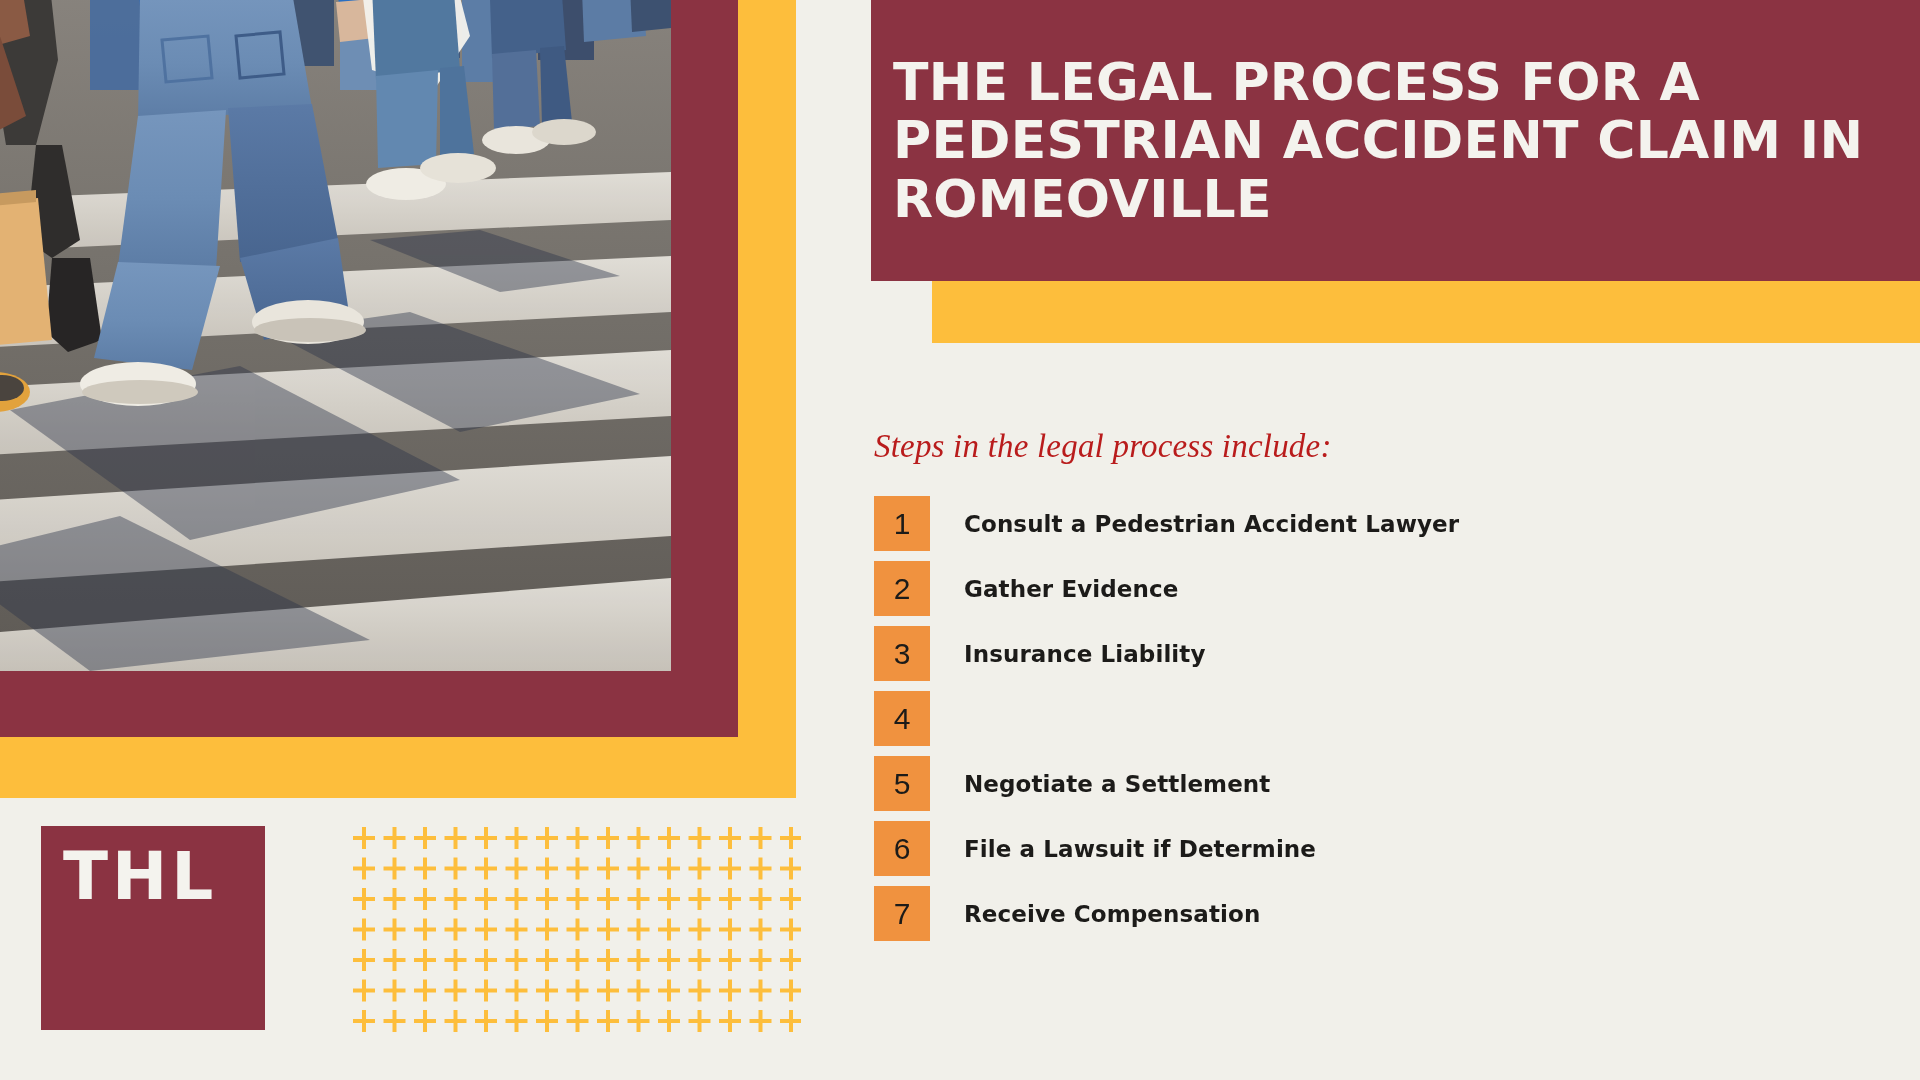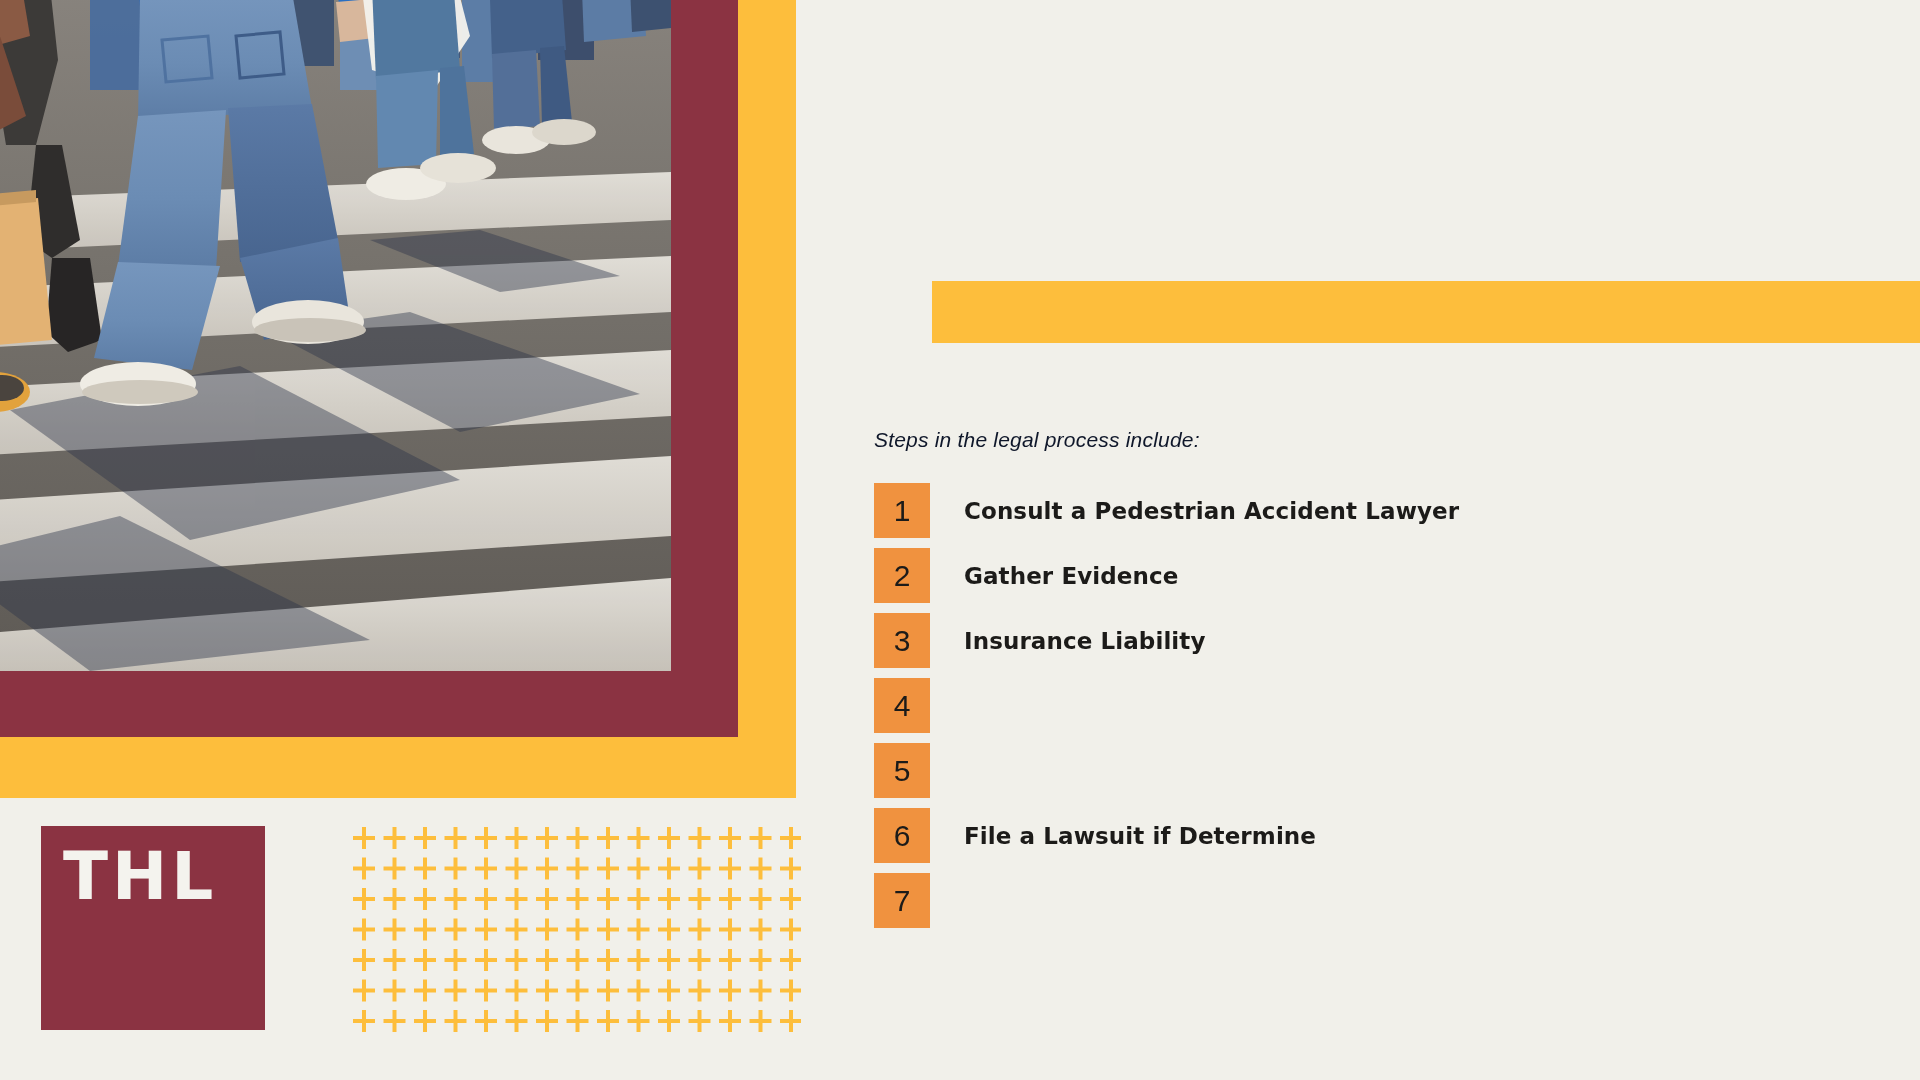"THE LEGAL PROCESS FOR A" div.title-block { html: none -> <div> <h1>THE LEGAL PROCESS FOR A PEDESTRIAN ACCIDENT CLAIM IN ROMEOVILLE</h1> </div> }
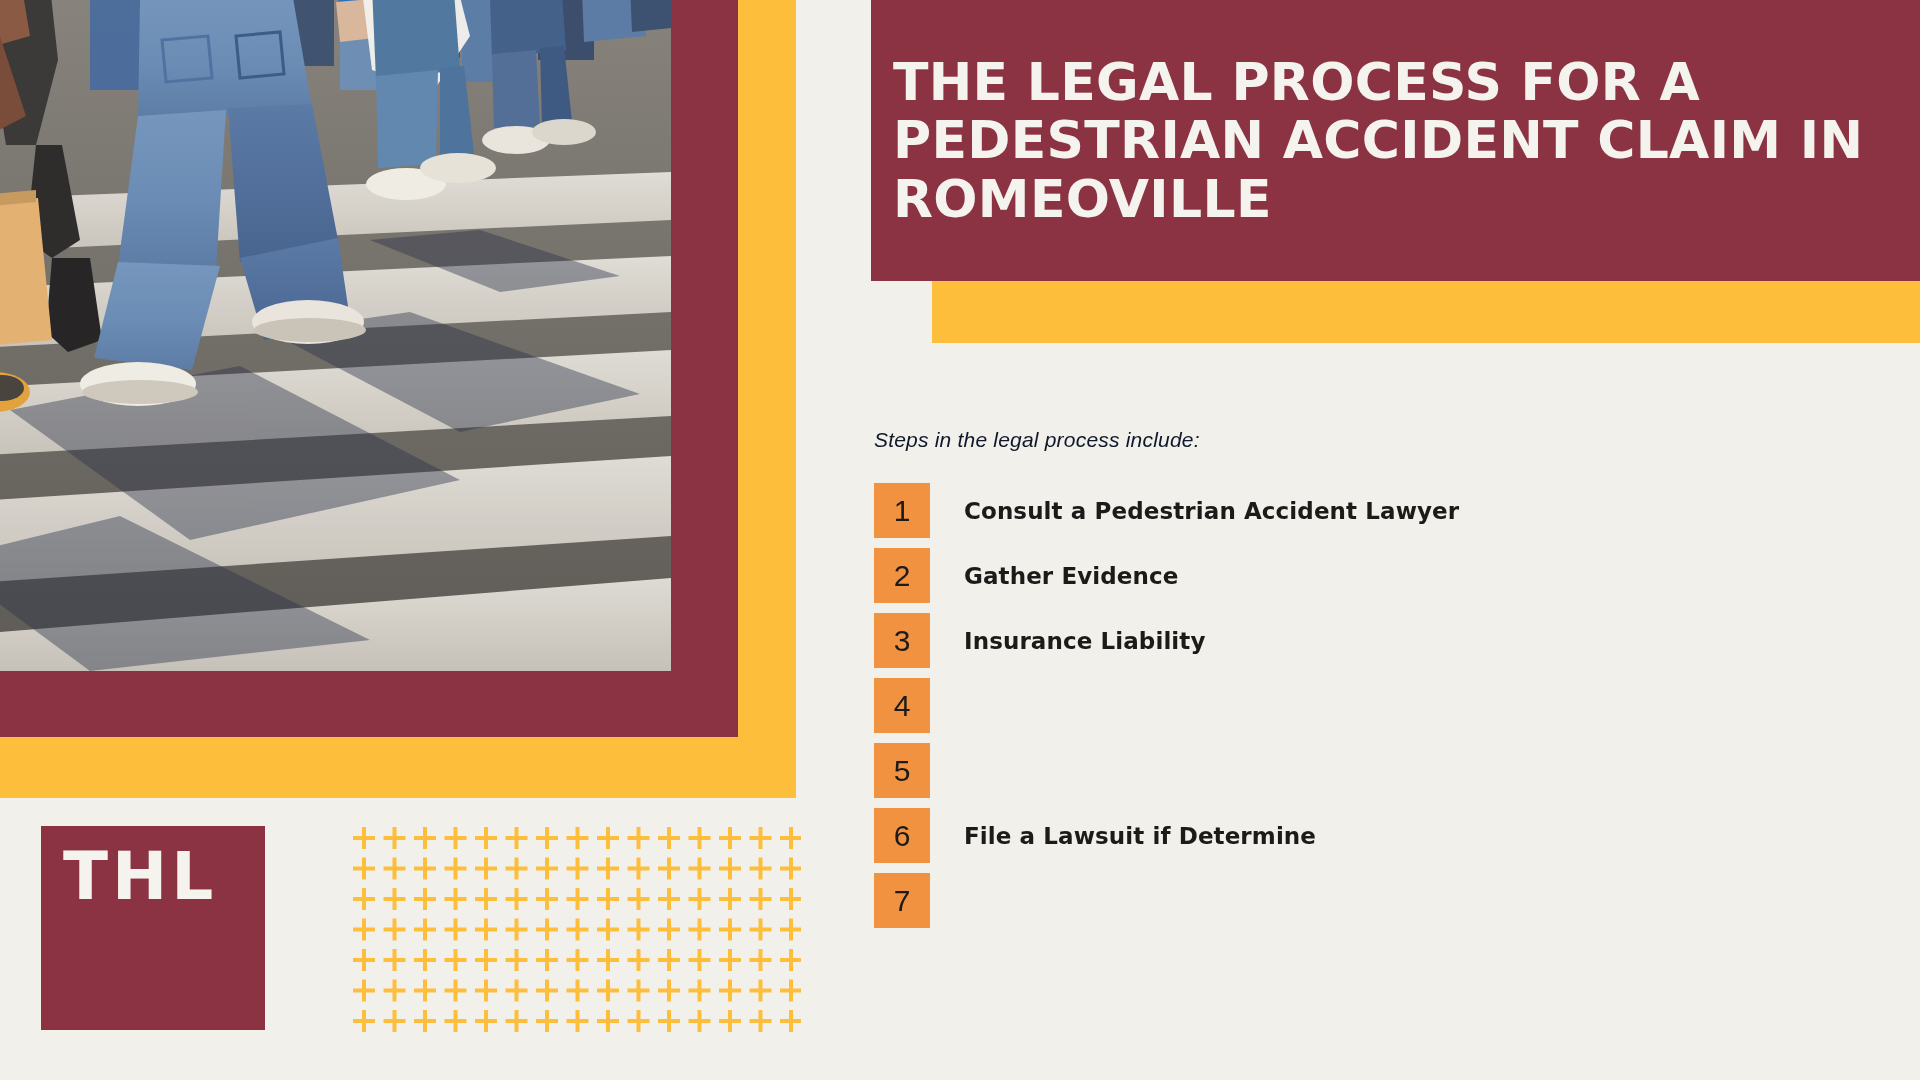"Steps in the legal process" .steps-intro { color: #0f172a -> #b91c1c; font-family: Liberation Sans, sans-serif -> Liberation Serif, serif; font-size: 21px -> 33px }
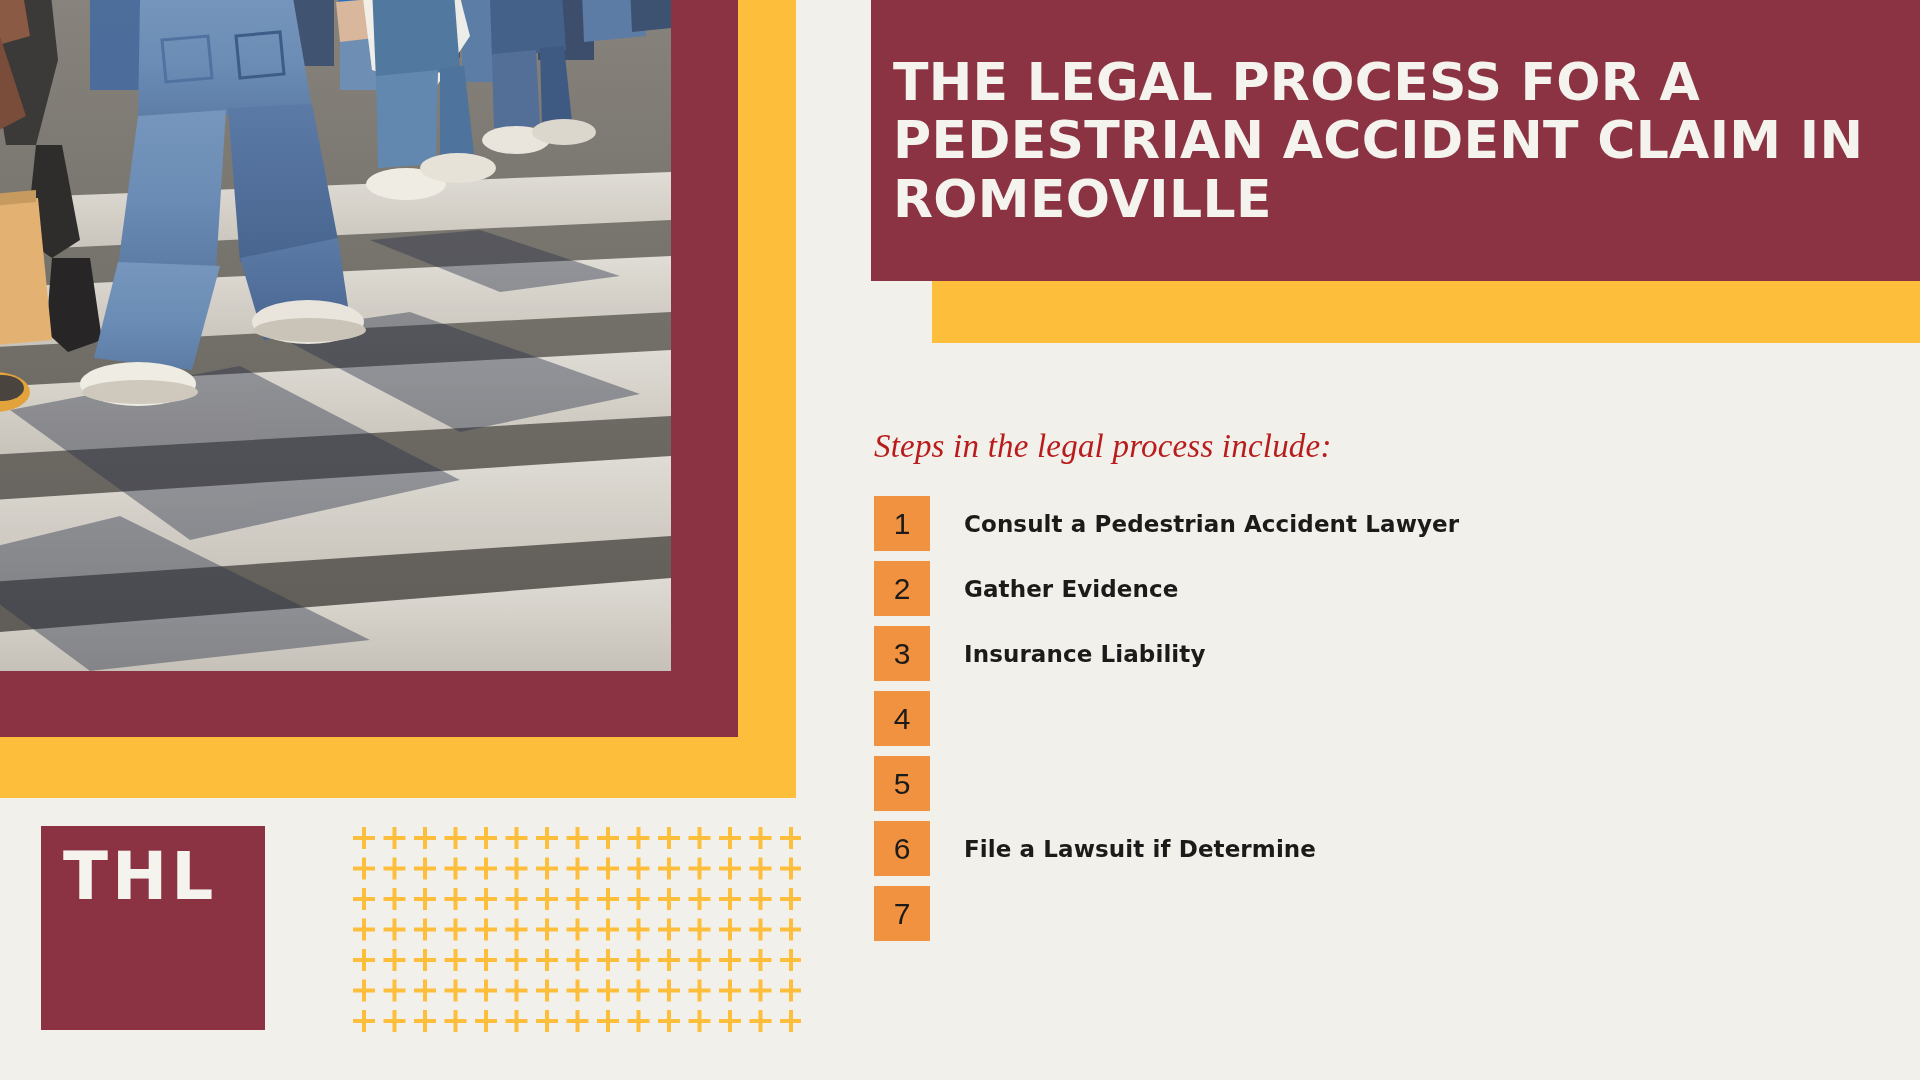"Negotiate a Settlement" span.step-label { html: none -> <span>Negotiate a Settlement</span> }
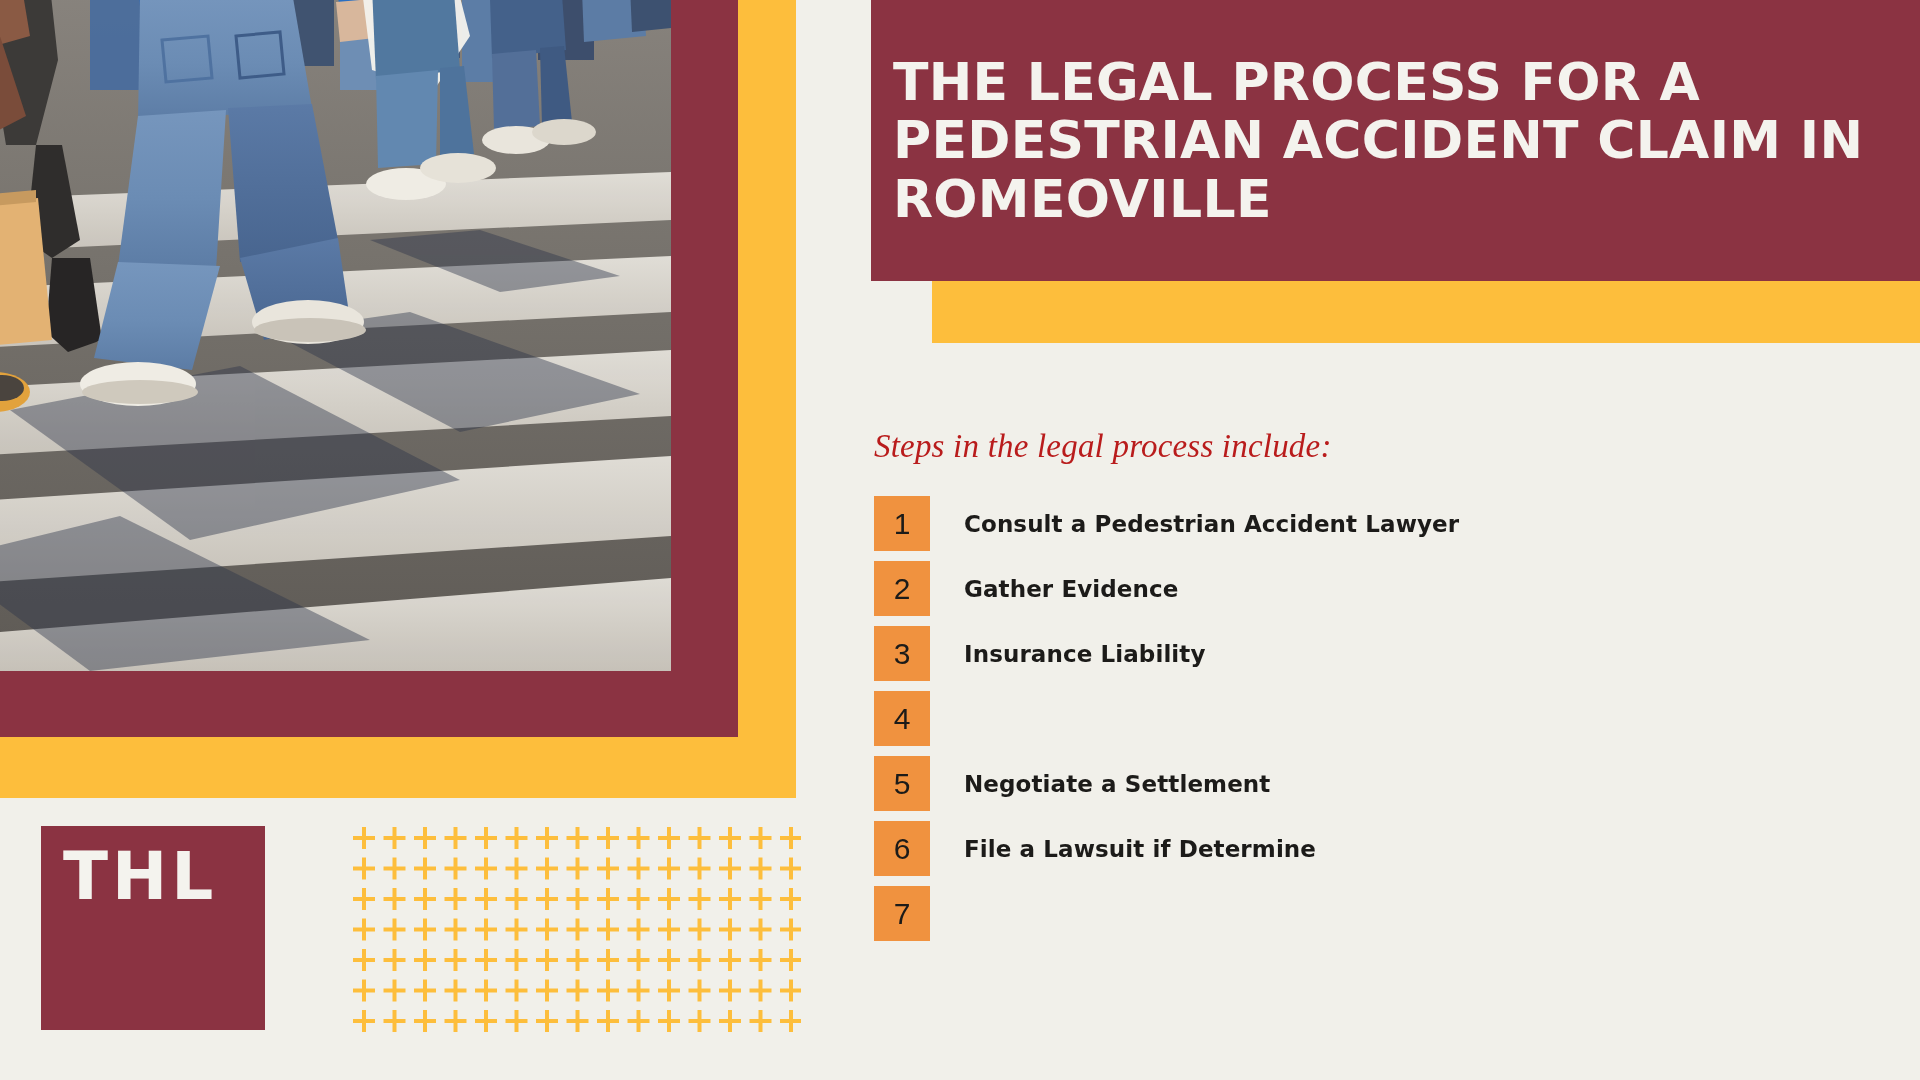"Receive Compensation" span.step-label { html: none -> <span>Receive Compensation</span> }
